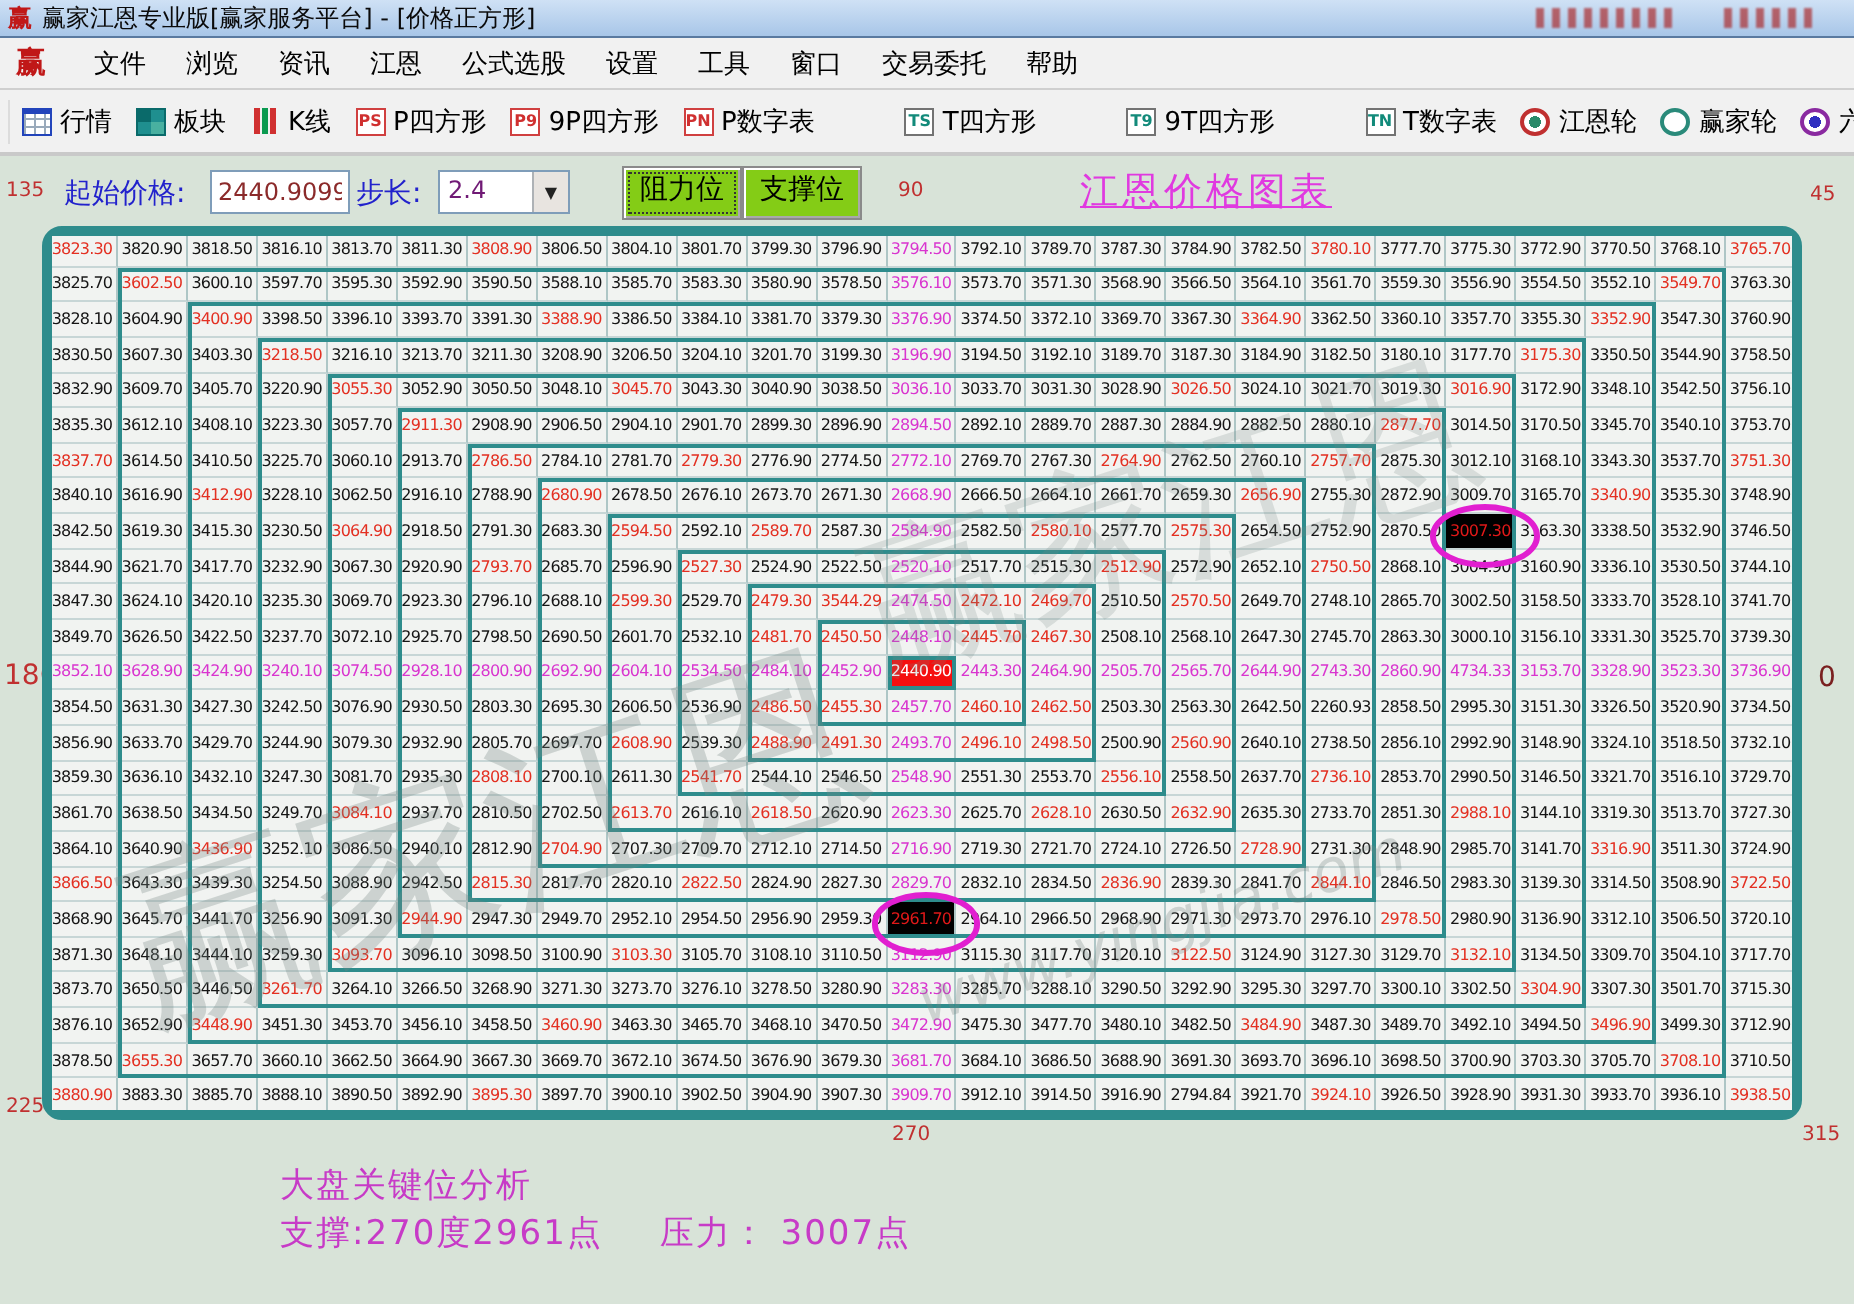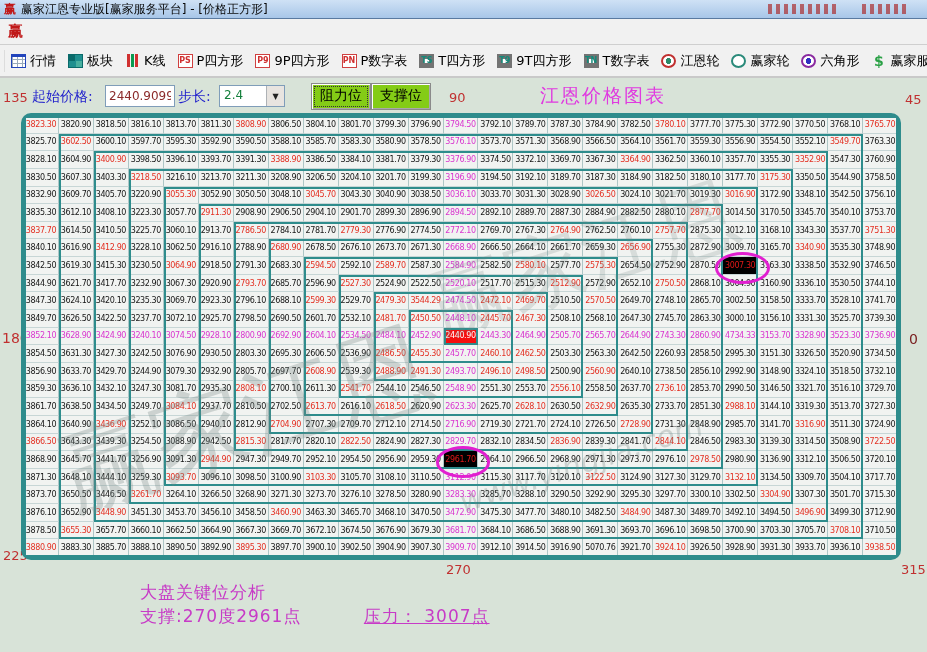"文件 浏览 资讯 江恩 公式选股" span { html: none -> <span><span>文件</span><span>浏览</span><span>资讯</span><span>江恩</span><span>公式选股</span><span>设置</span><span>工具</span><span>窗口</span><span>交易委托</span><span>帮助</span></span> }
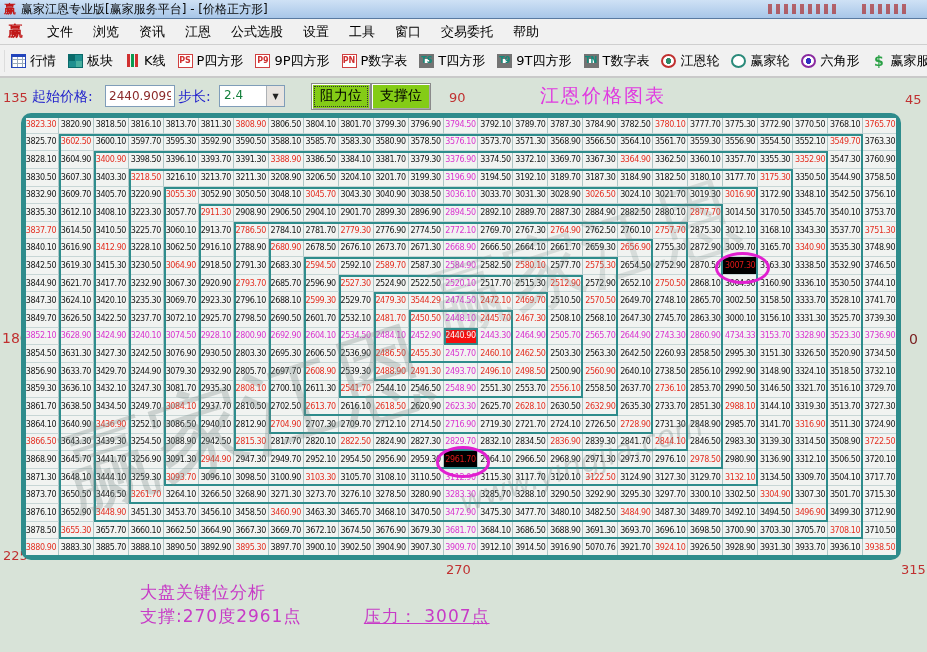"TS" .teal-badge { border: 5px solid #737373 -> 1px solid #737373; margin-left: none -> 33px }
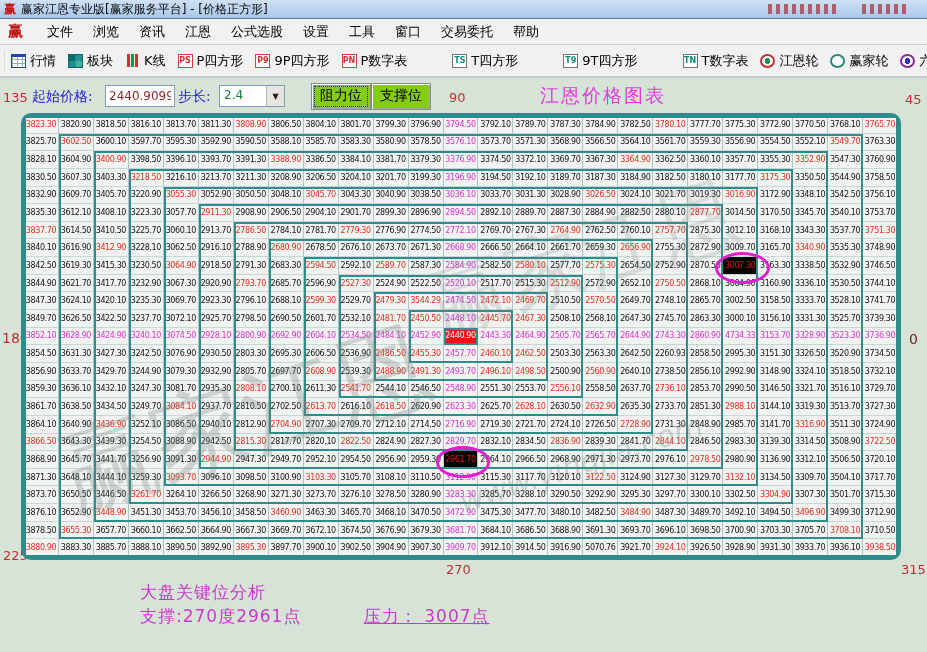"135" .corner { font-size: 13px -> 10px }
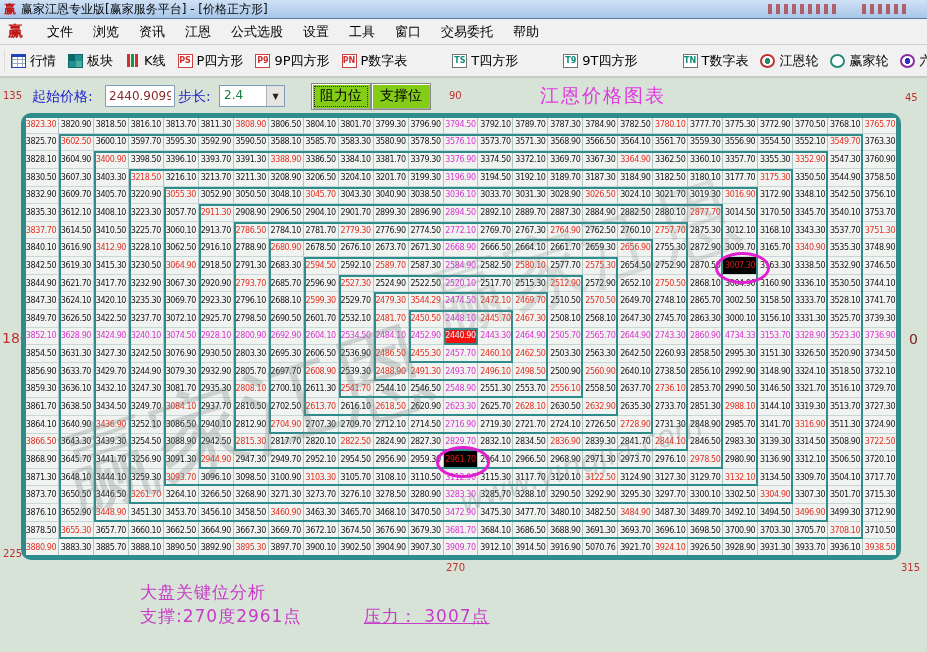"2.4" .combo .val { color: #15803d -> #701a75 }
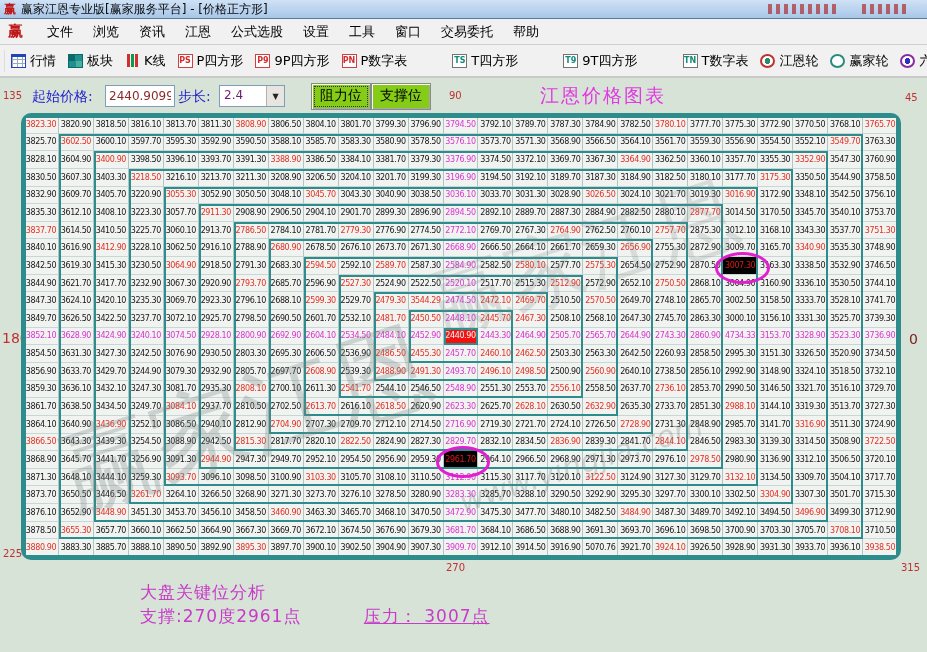"江恩价格图表" .chart-title { text-decoration: none -> underline }
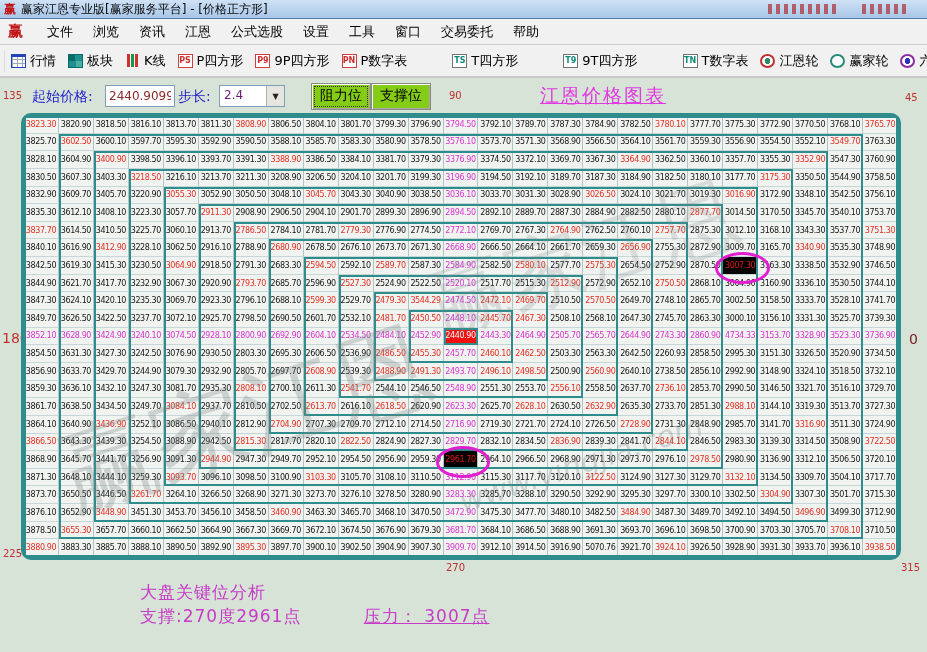"5070.76" div.cell { text: 5070.76 -> 2794.84 }
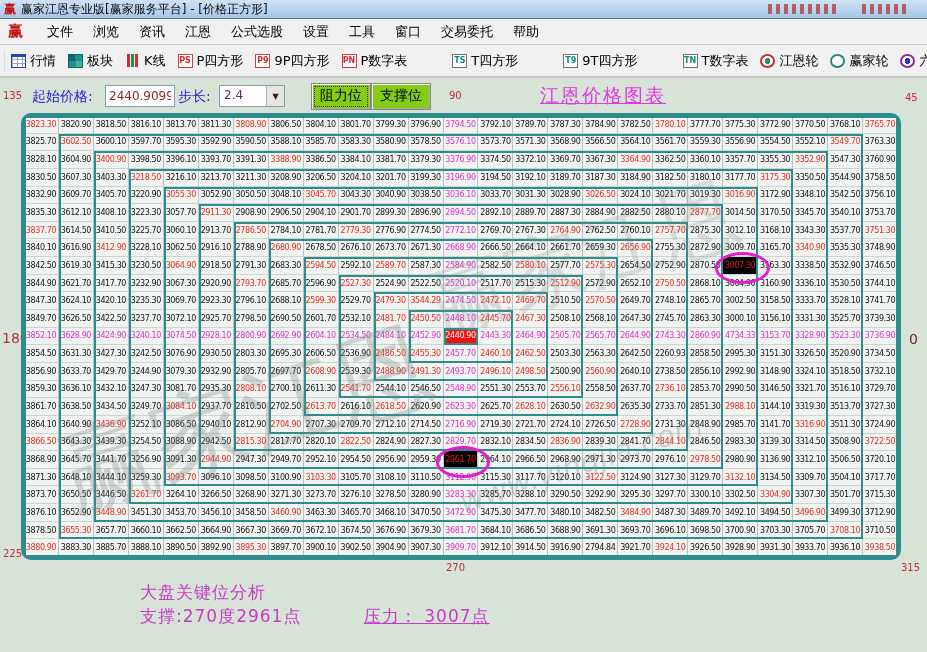"压力： 3007点" span { margin-left: 56px -> 22px; text-decoration: underline -> none }
